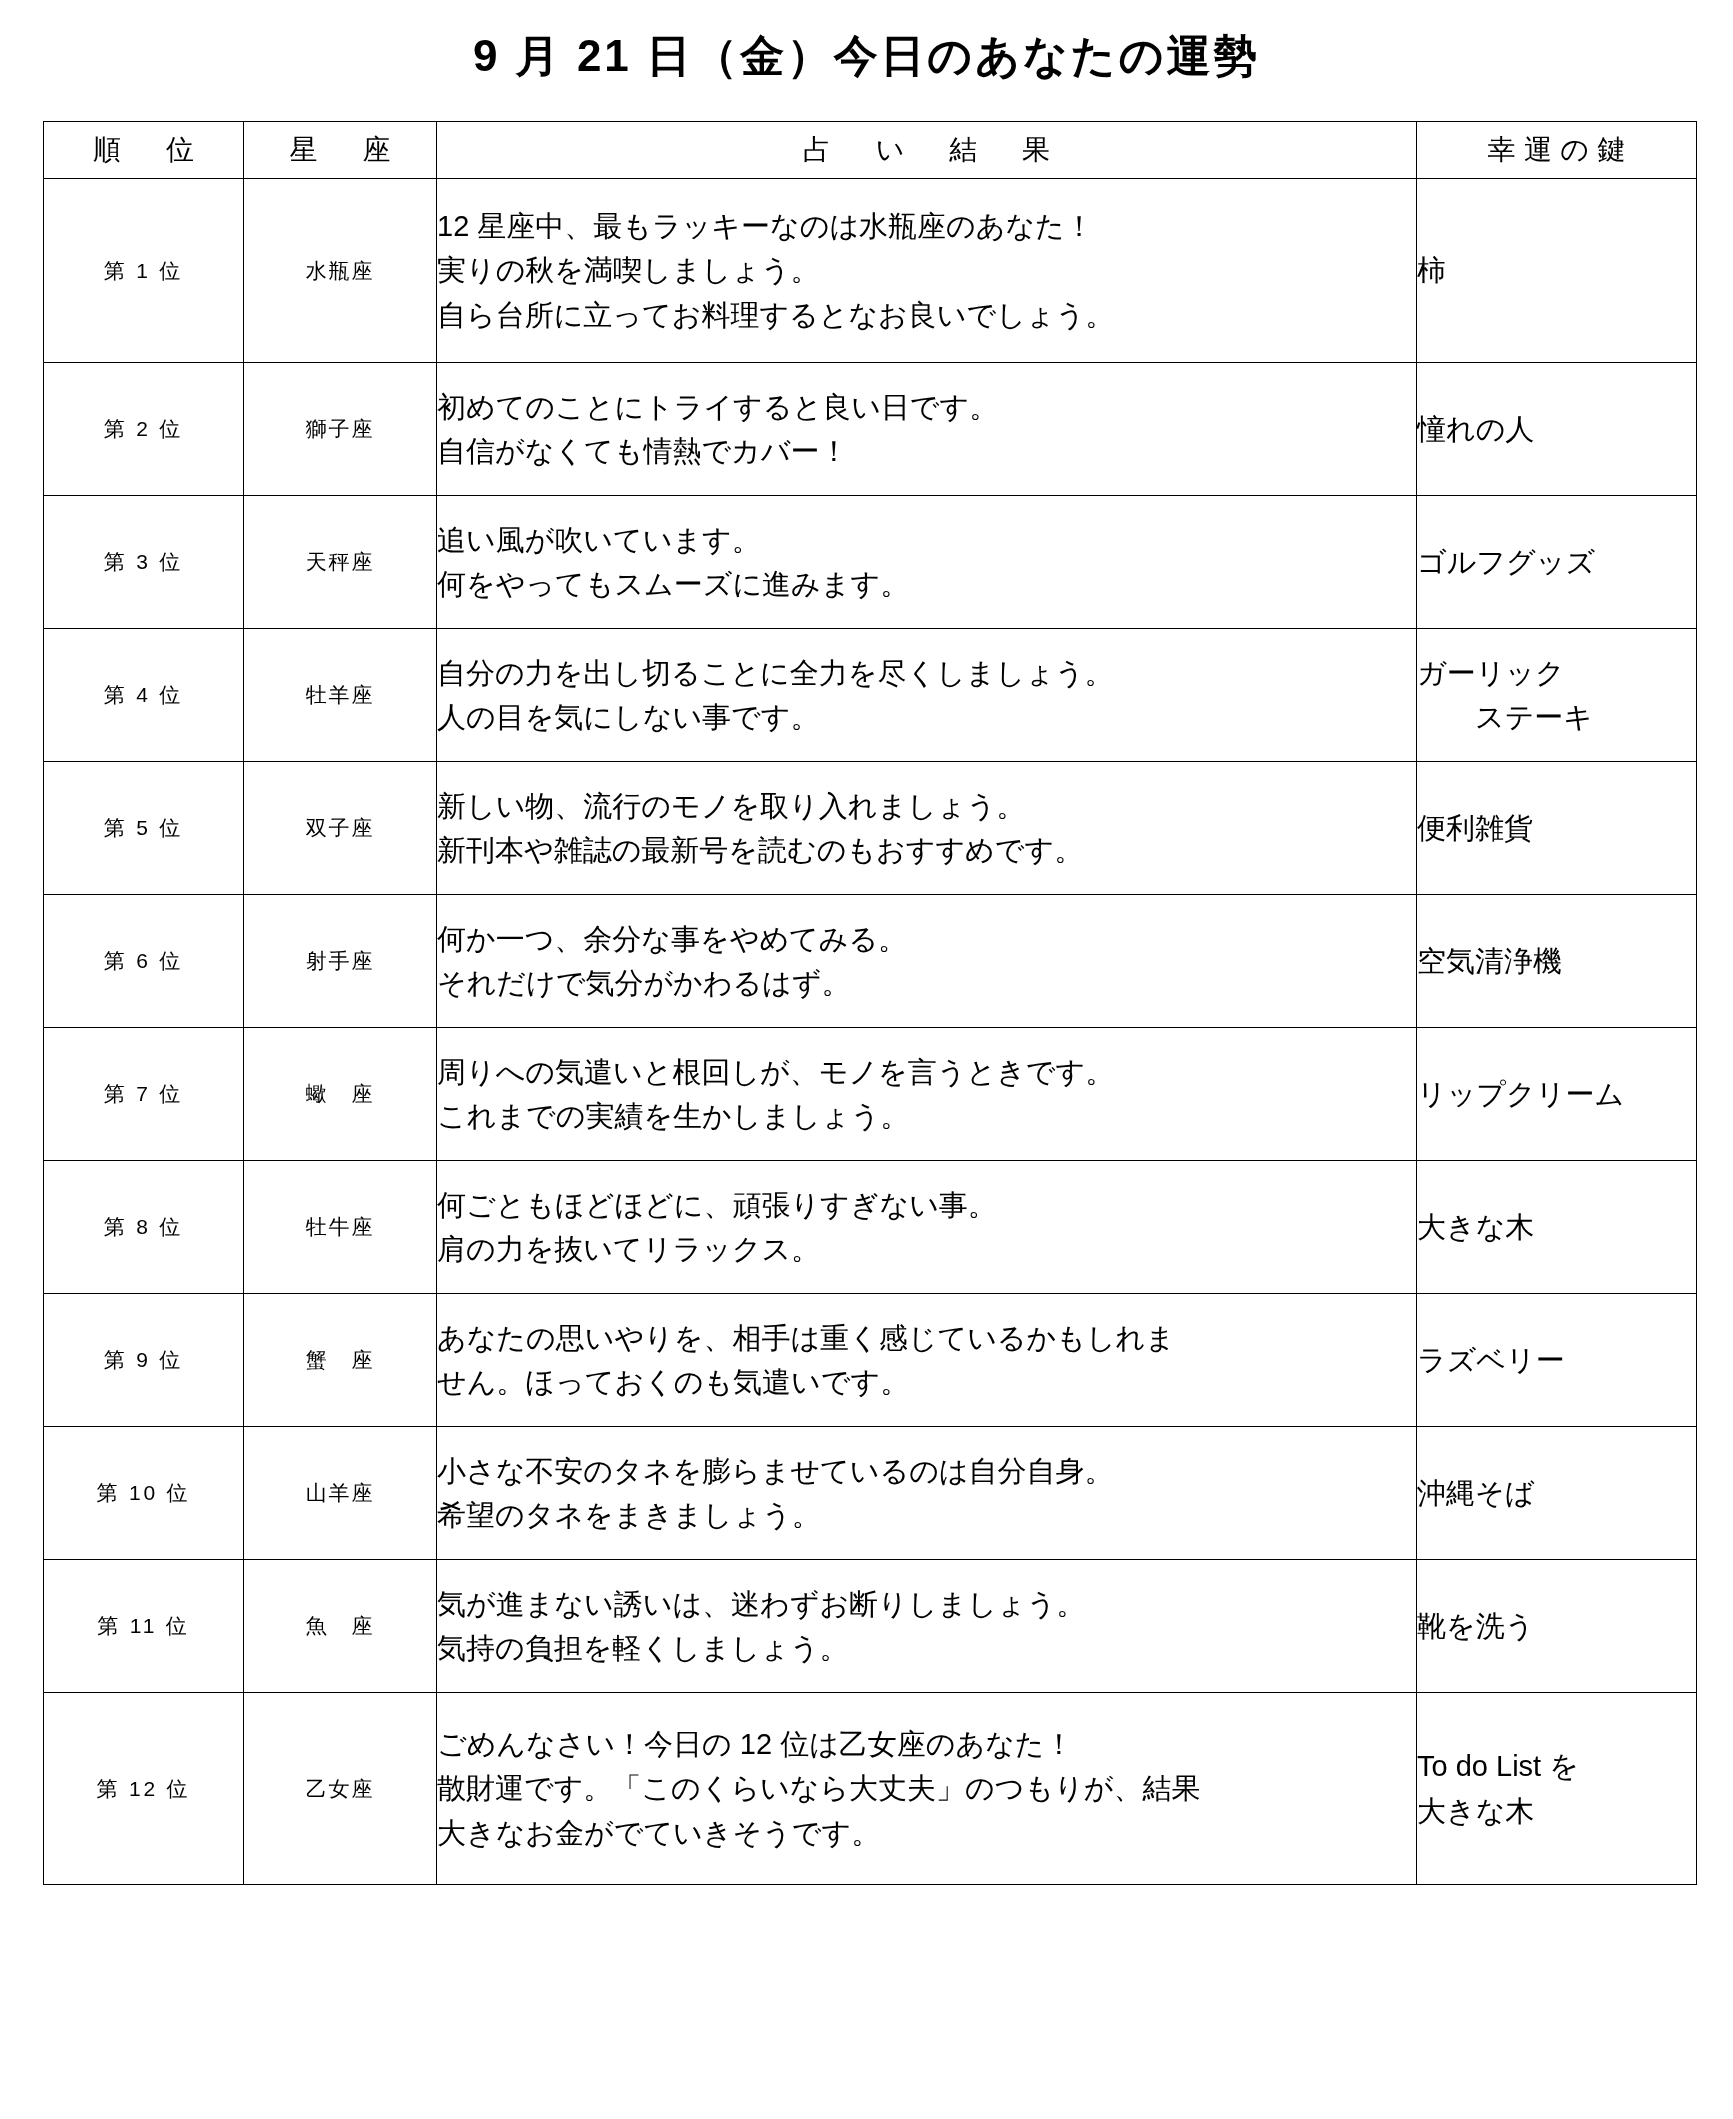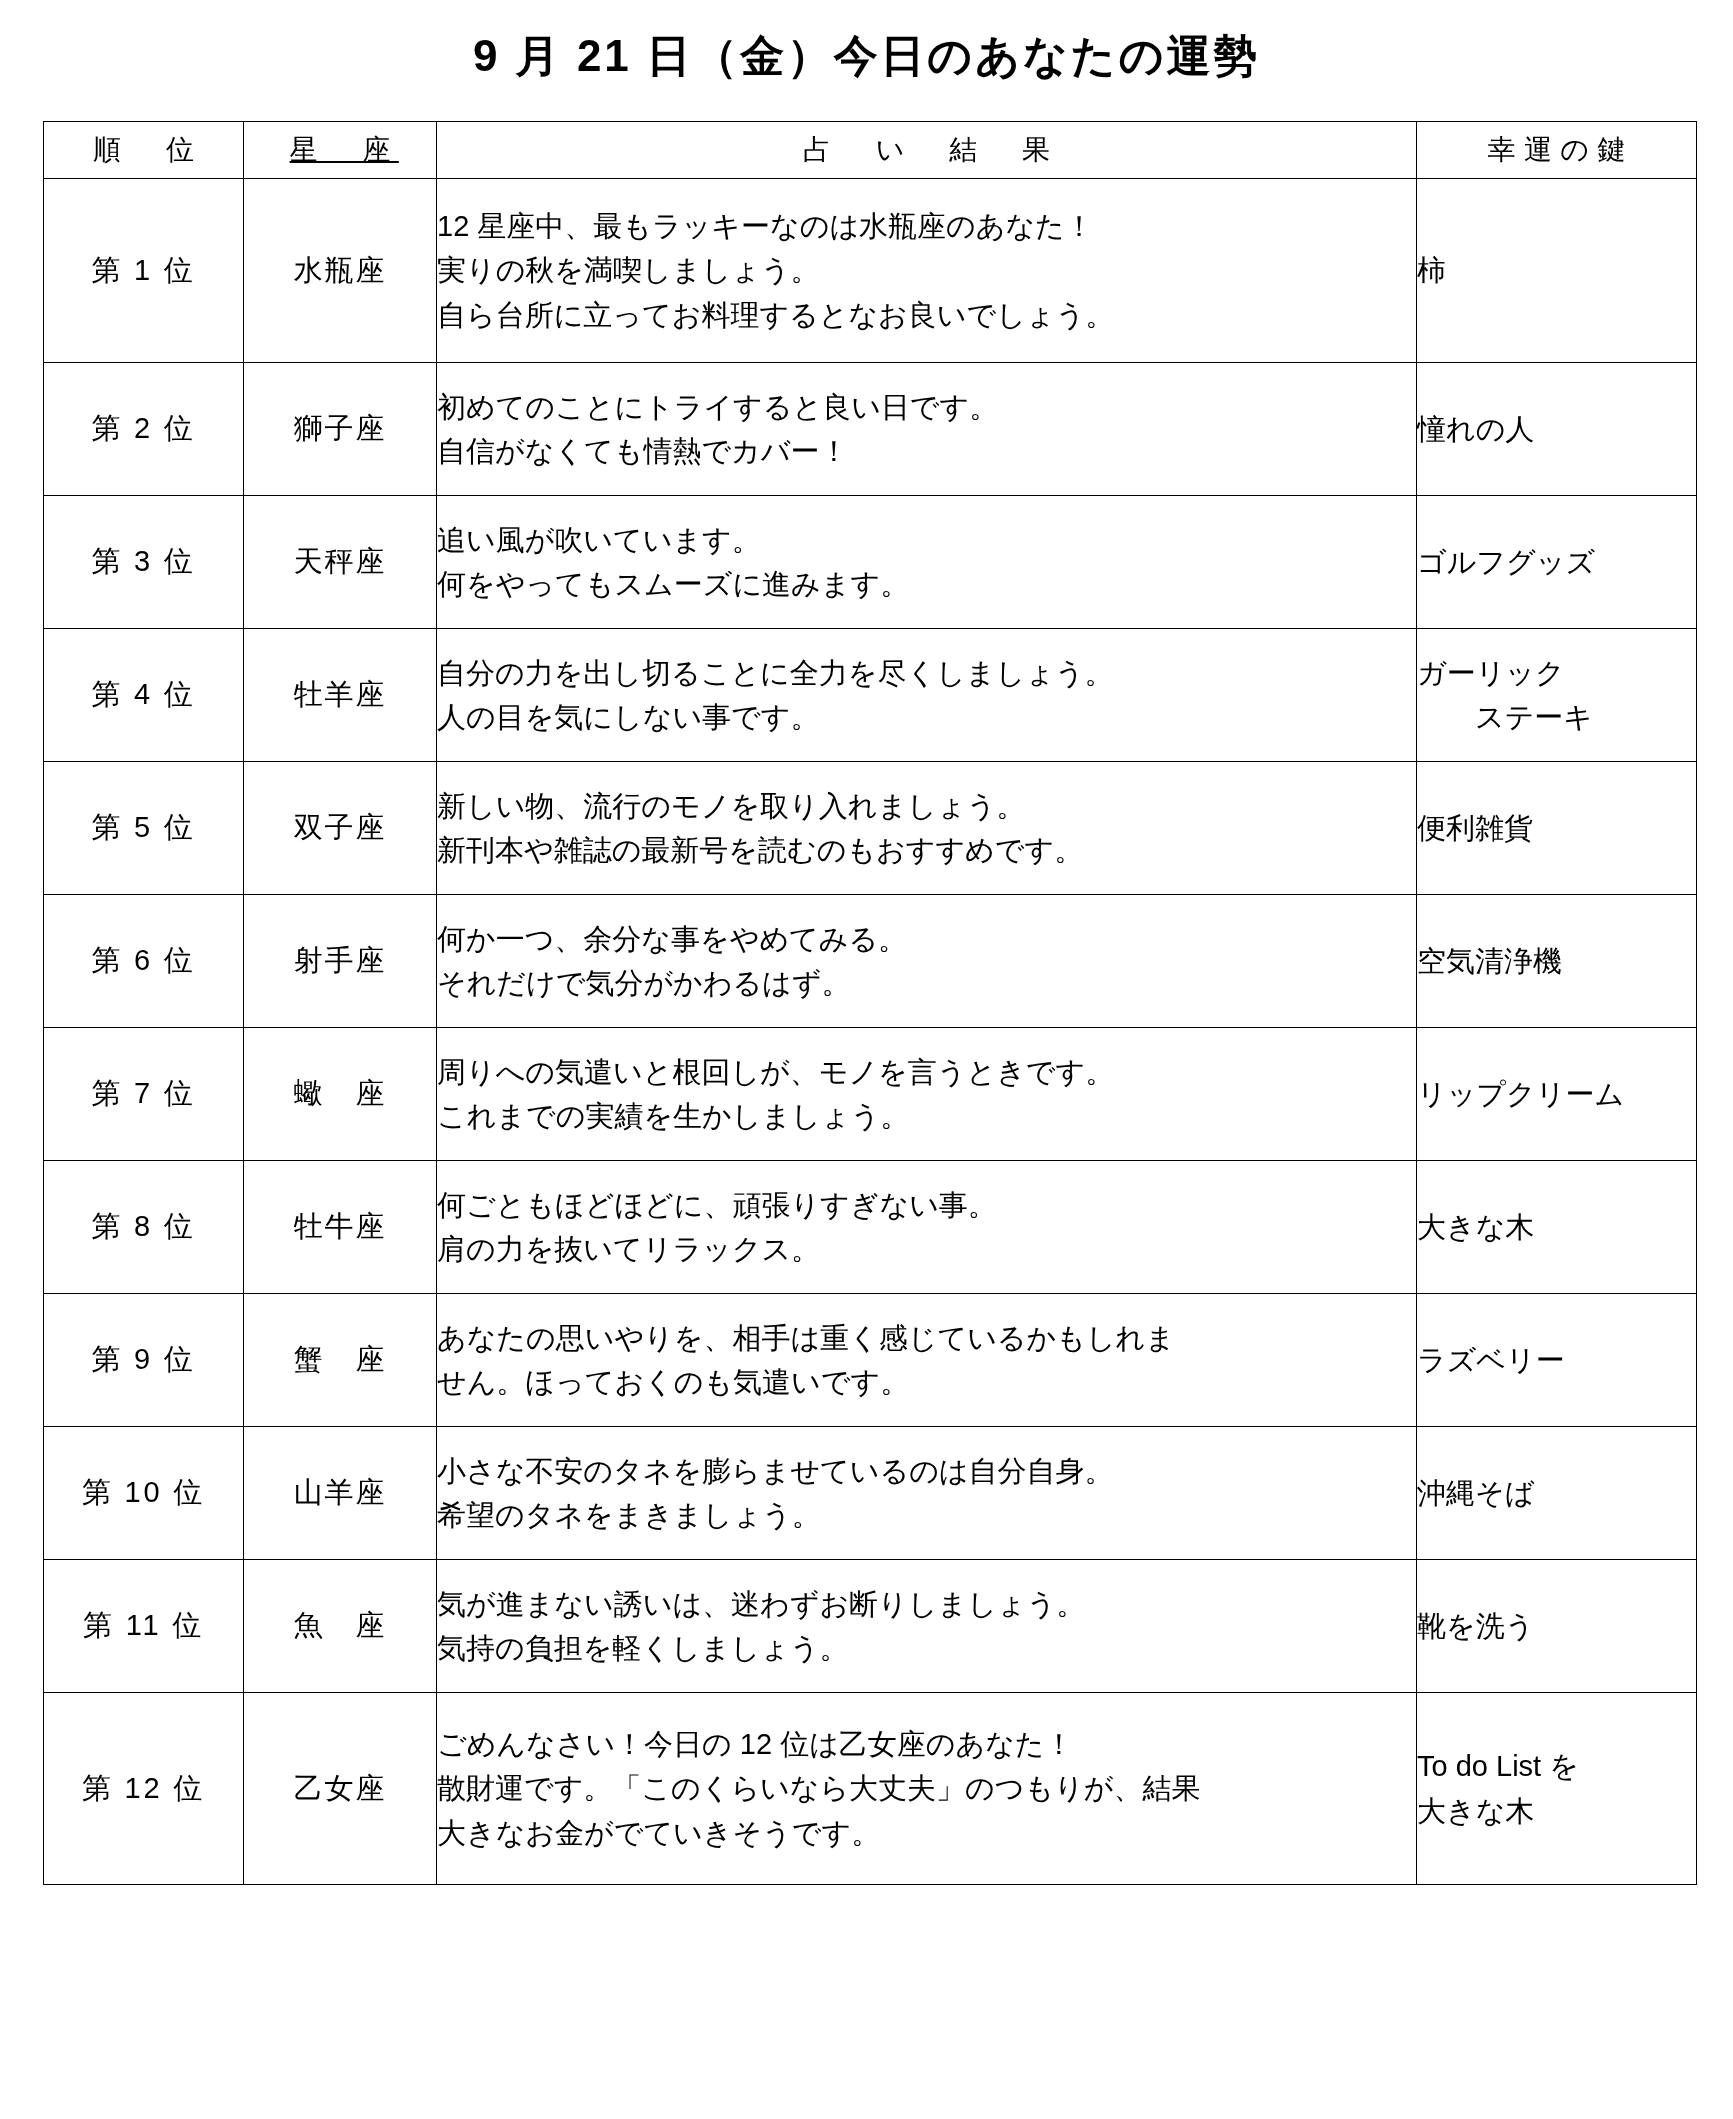"星 座" th.col-sign, td.col-sign { text-decoration: underline -> none }
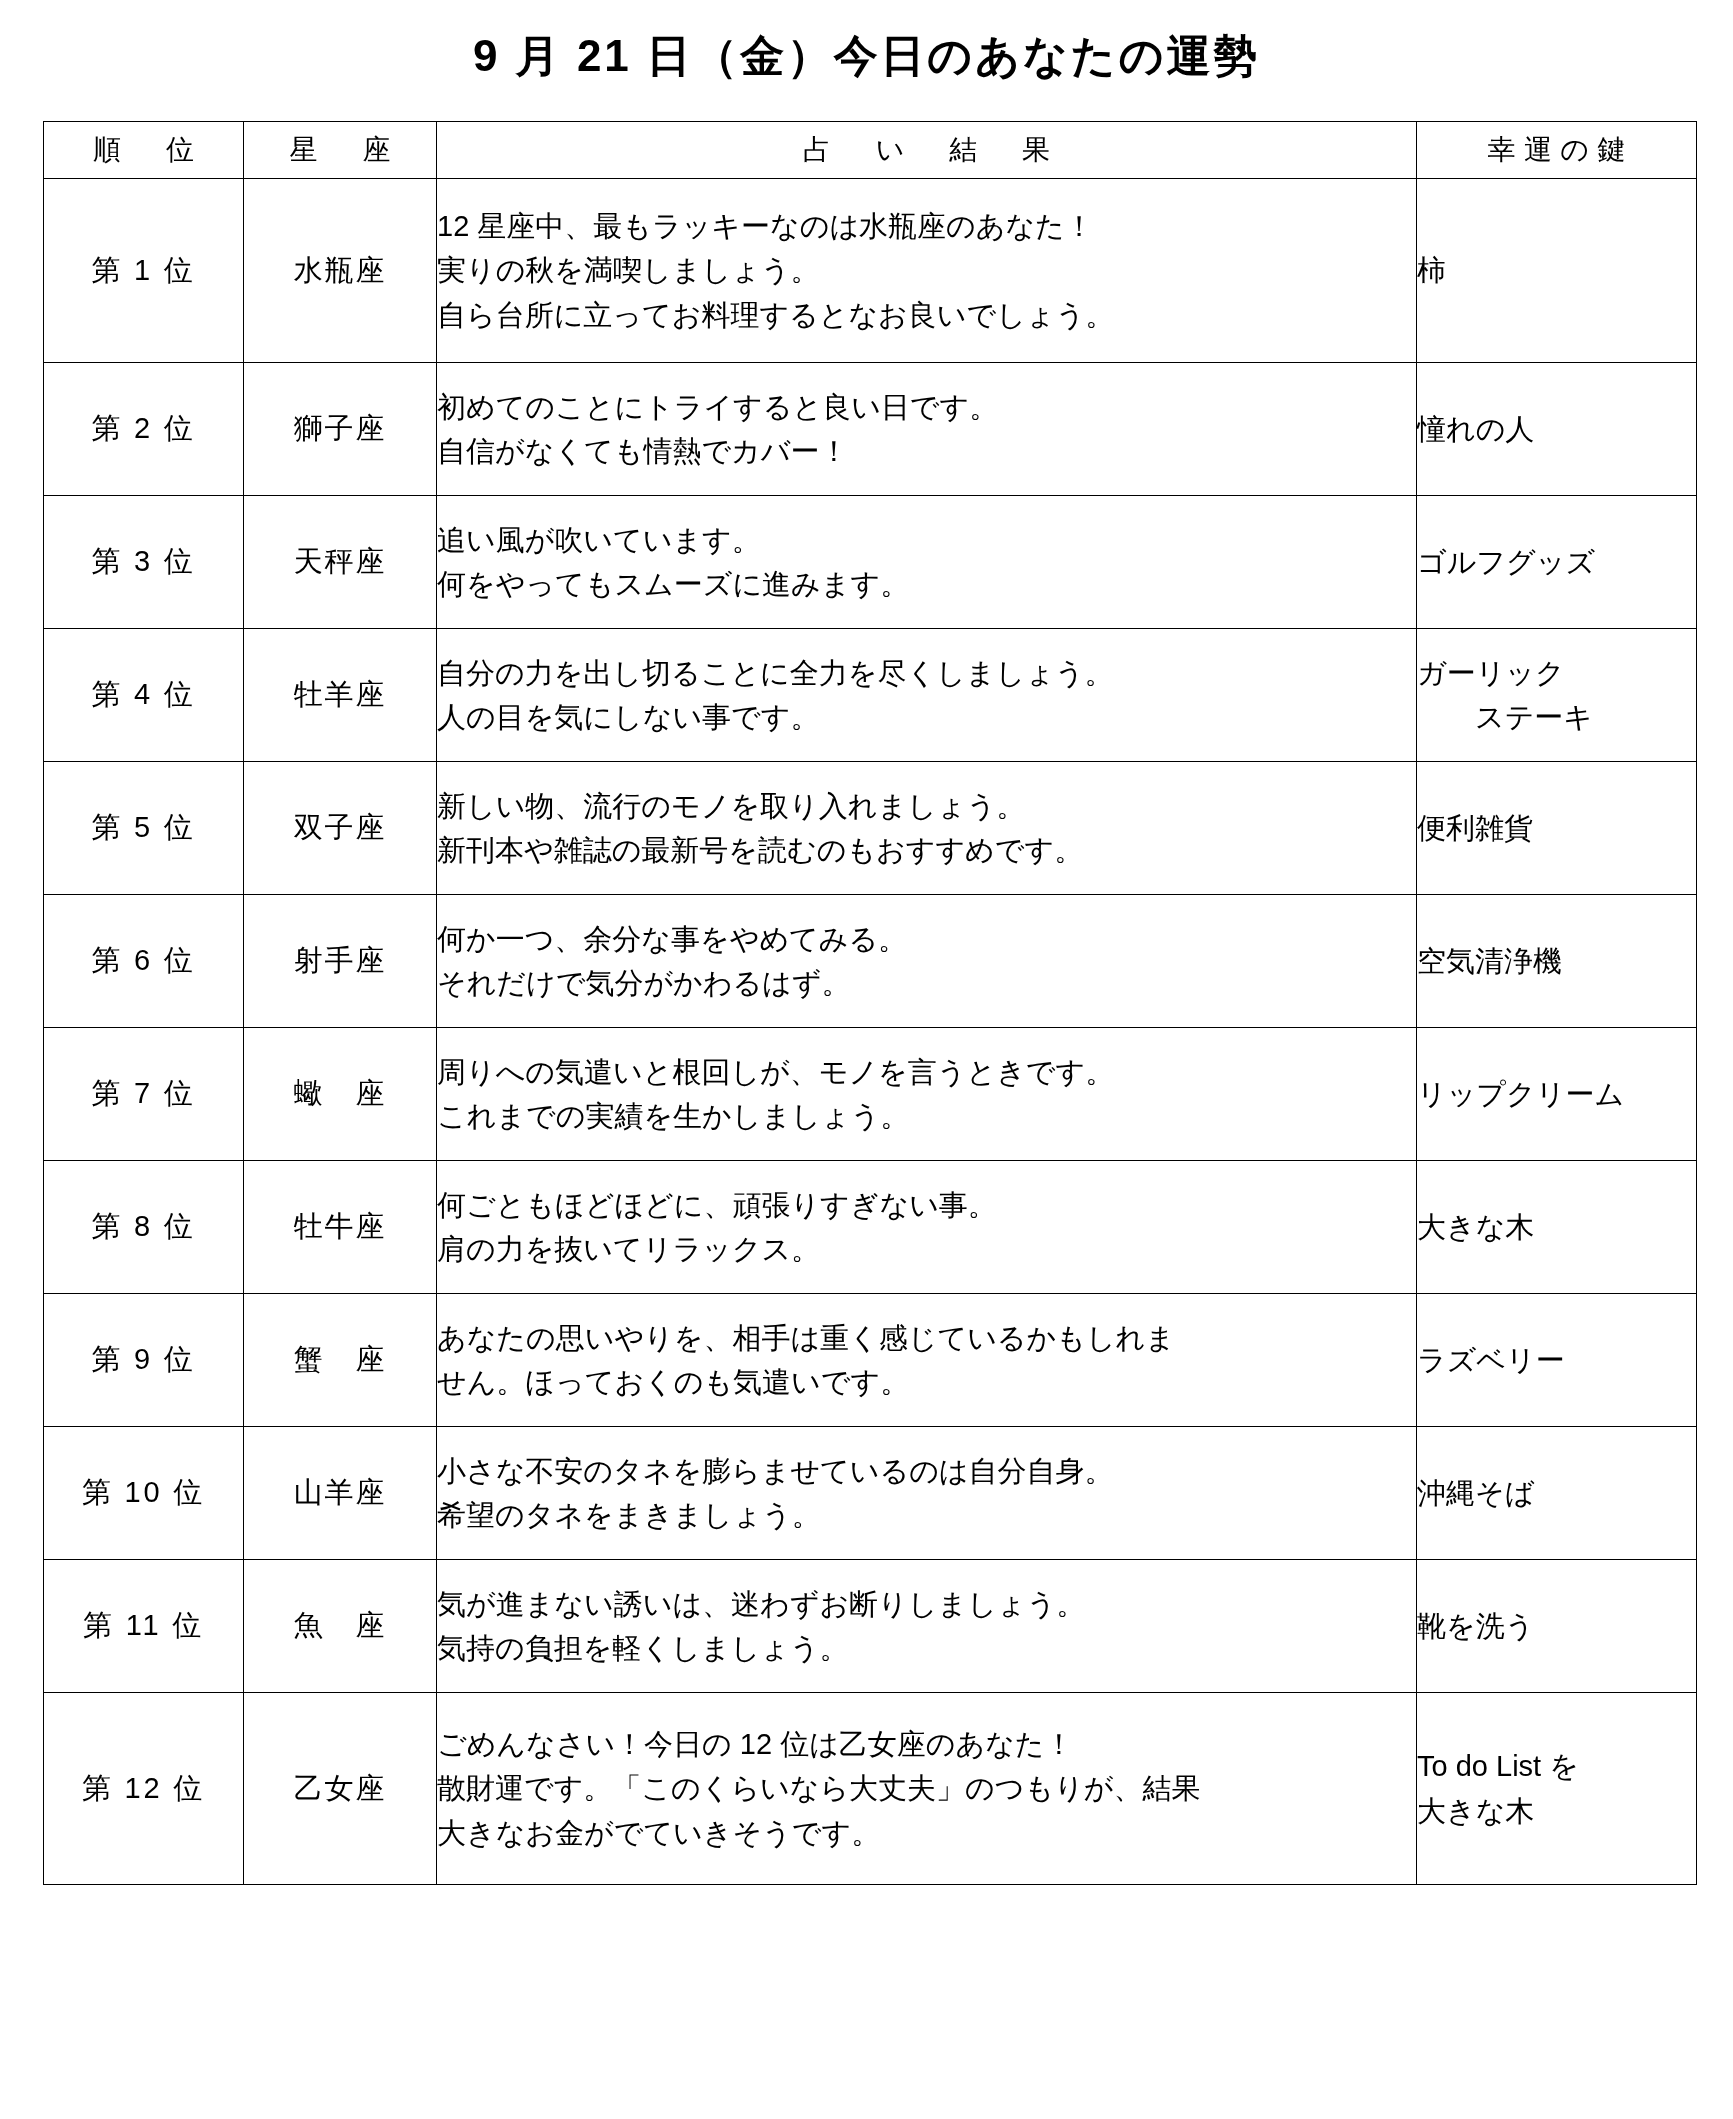"第 1 位" td.col-rank, td.col-sign { font-size: 29px -> 21px }
